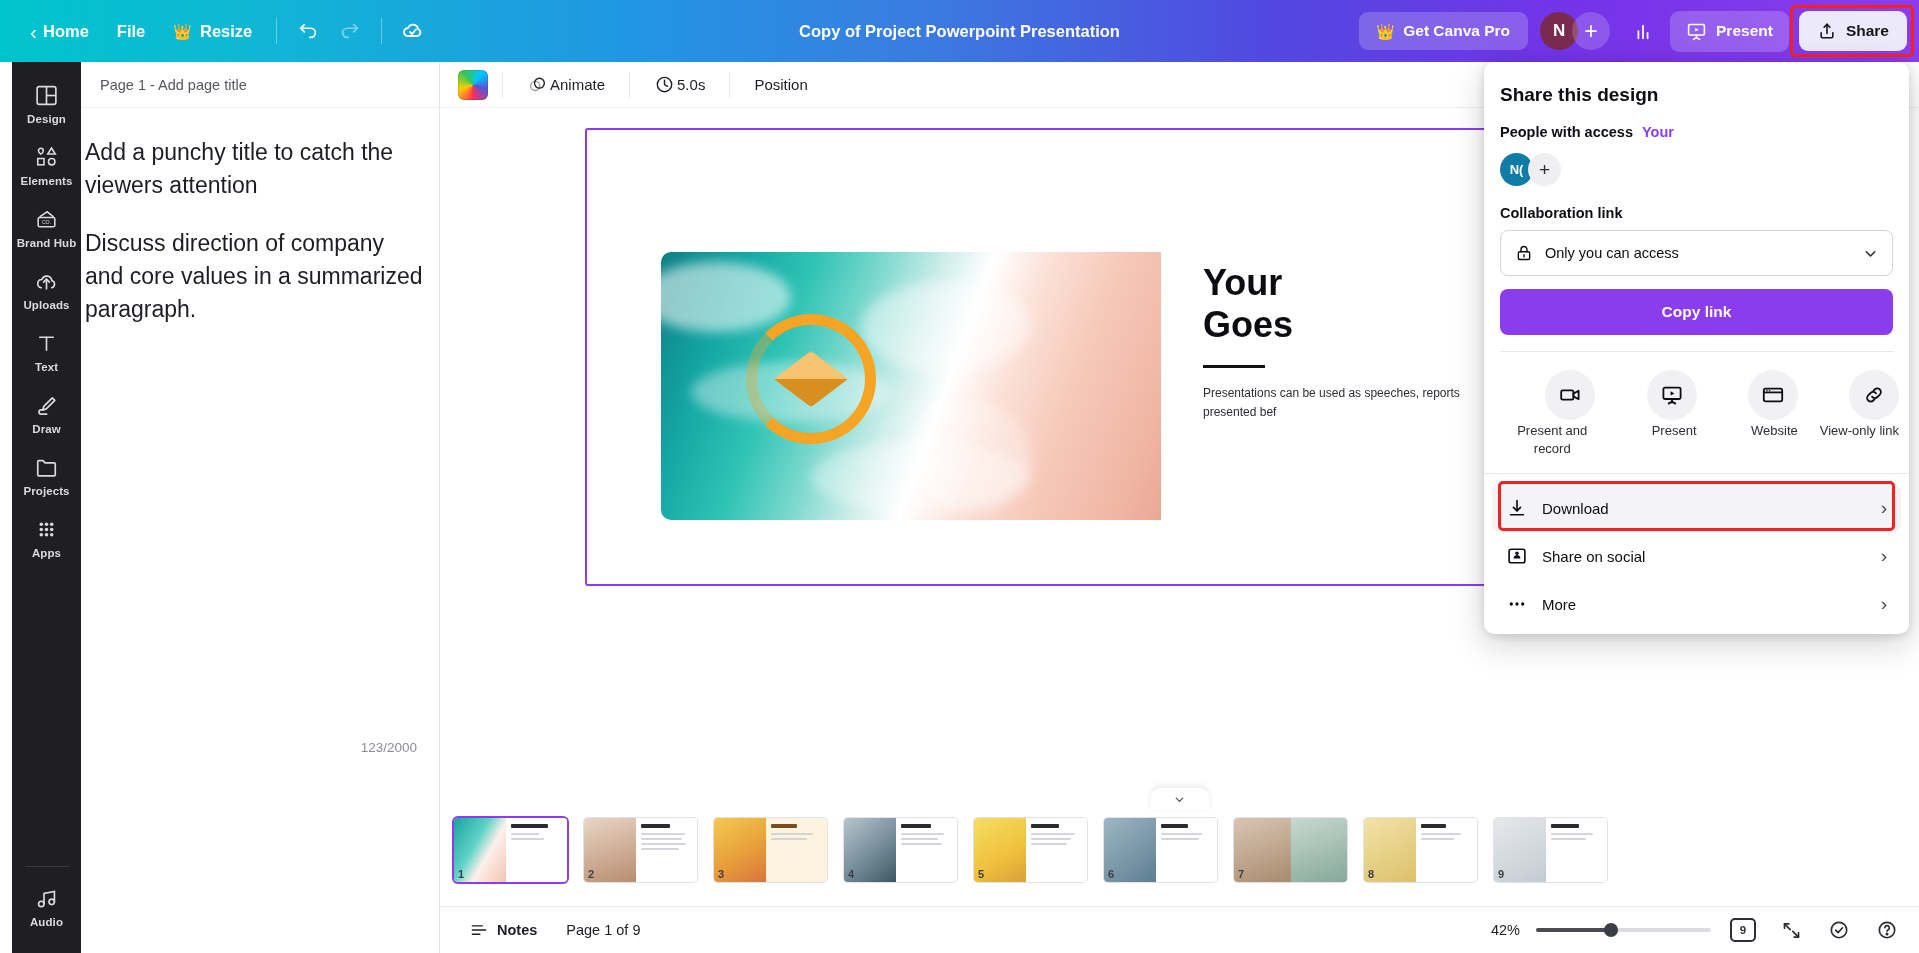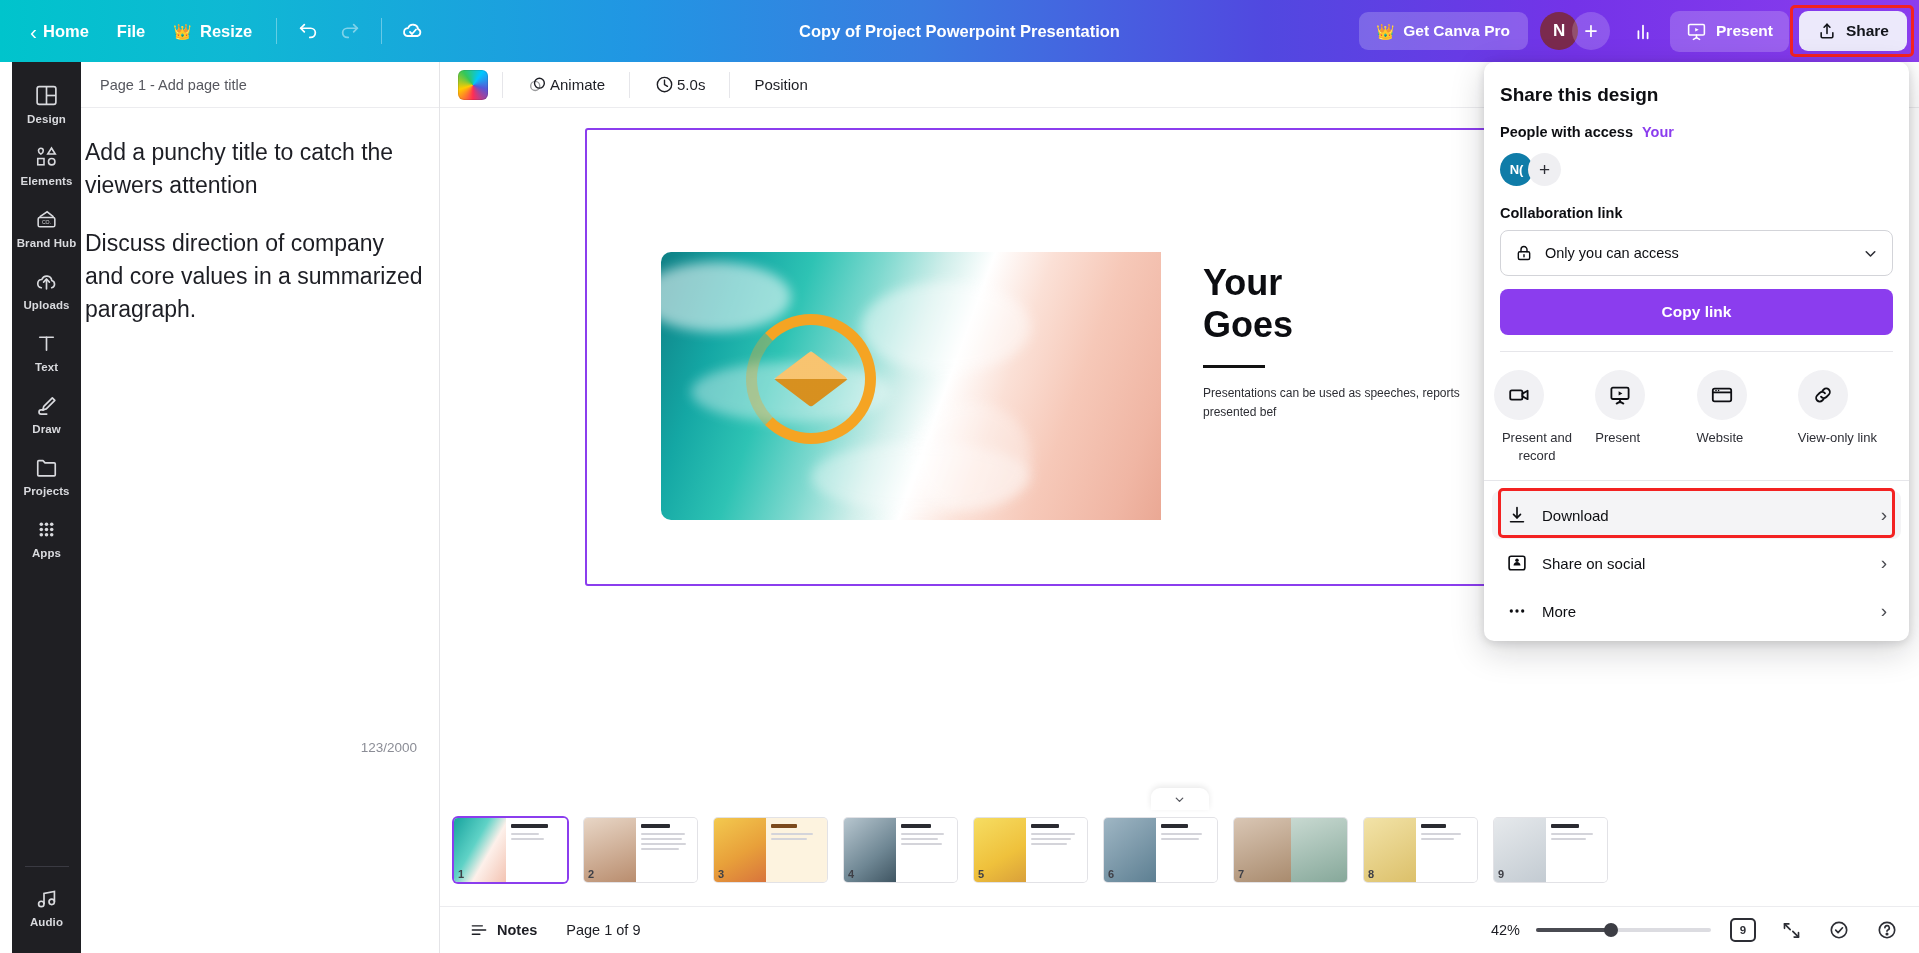"Present and record" .qa { align-items: flex-start -> flex-end; gap: 9px -> 2px }
